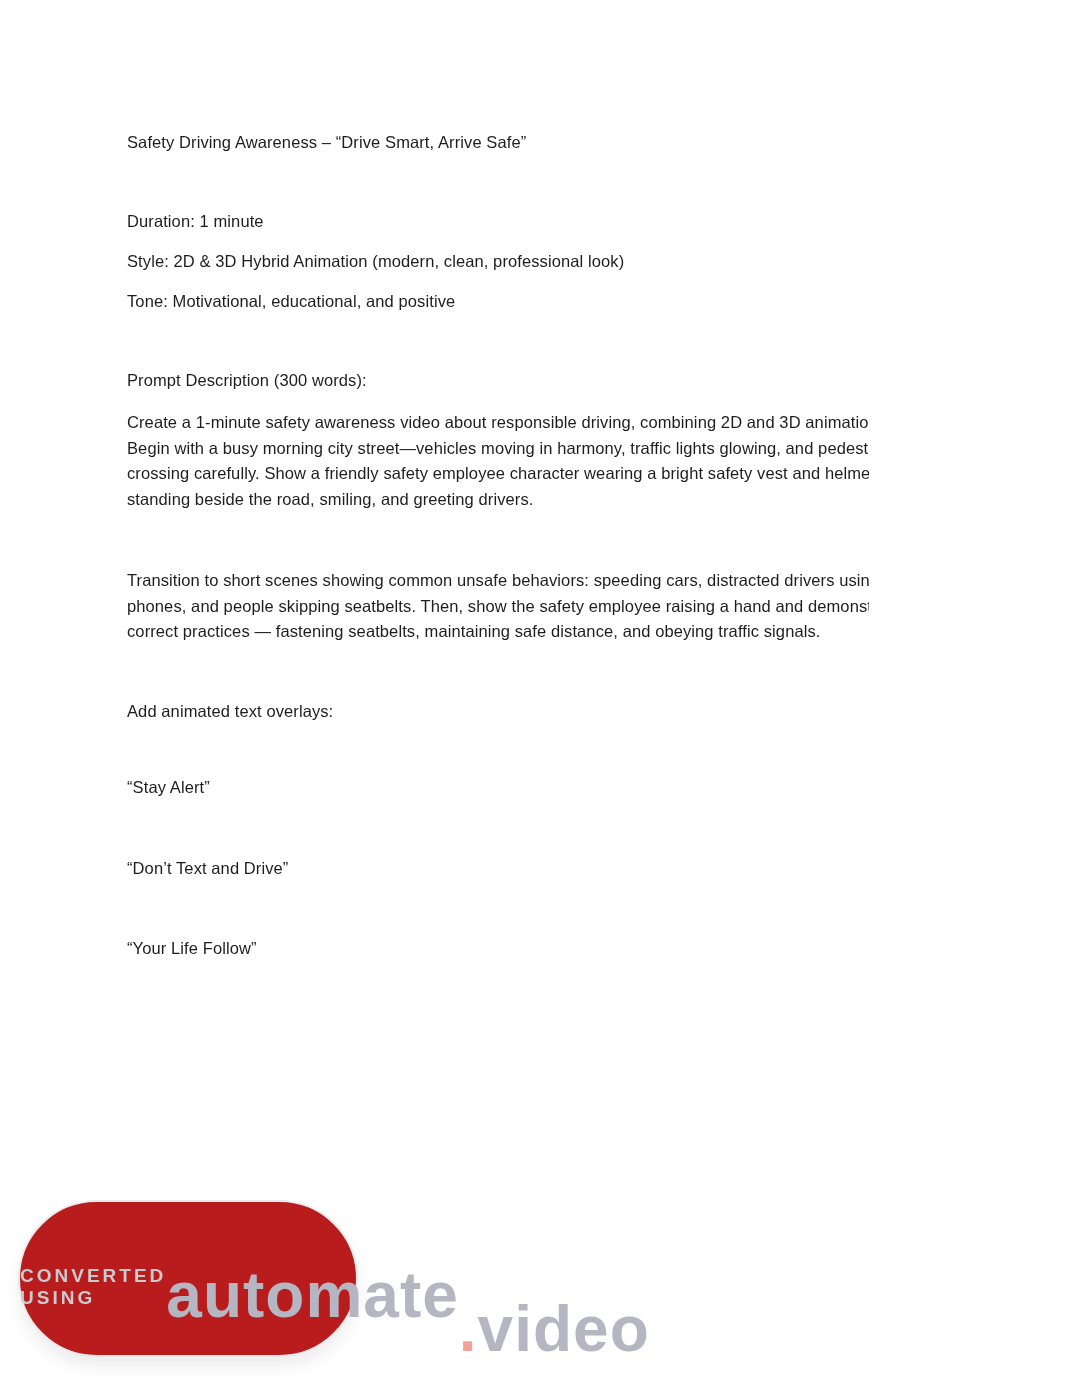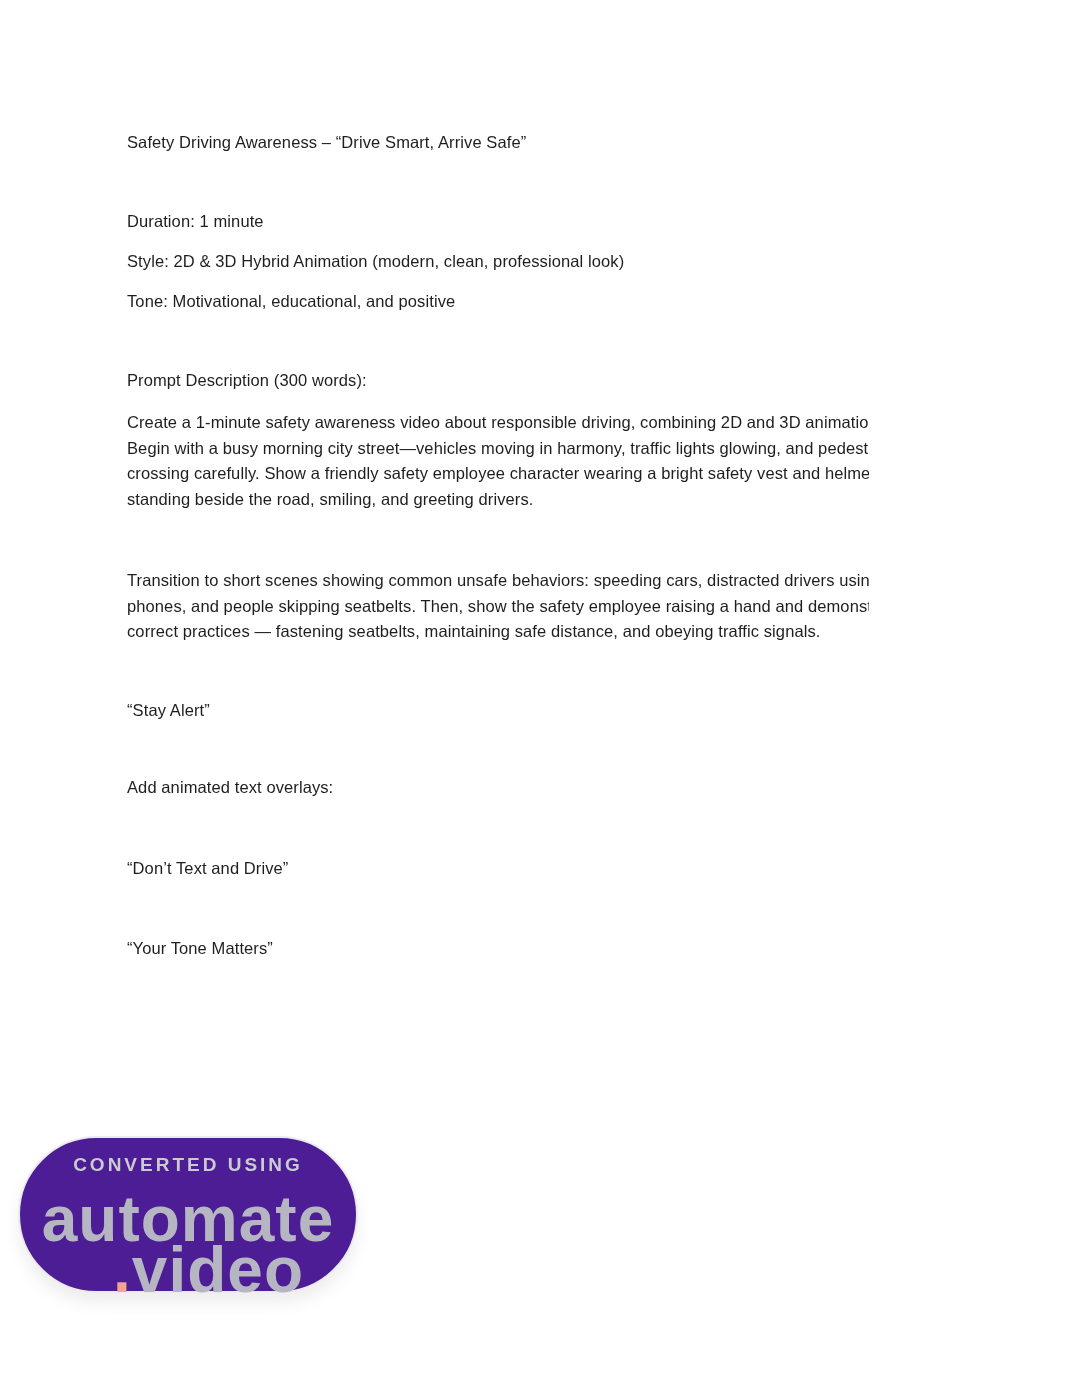"“Stay Alert”" p.line { order: before "Add animated text overlays:" -> after "Add animated text overlays:" }
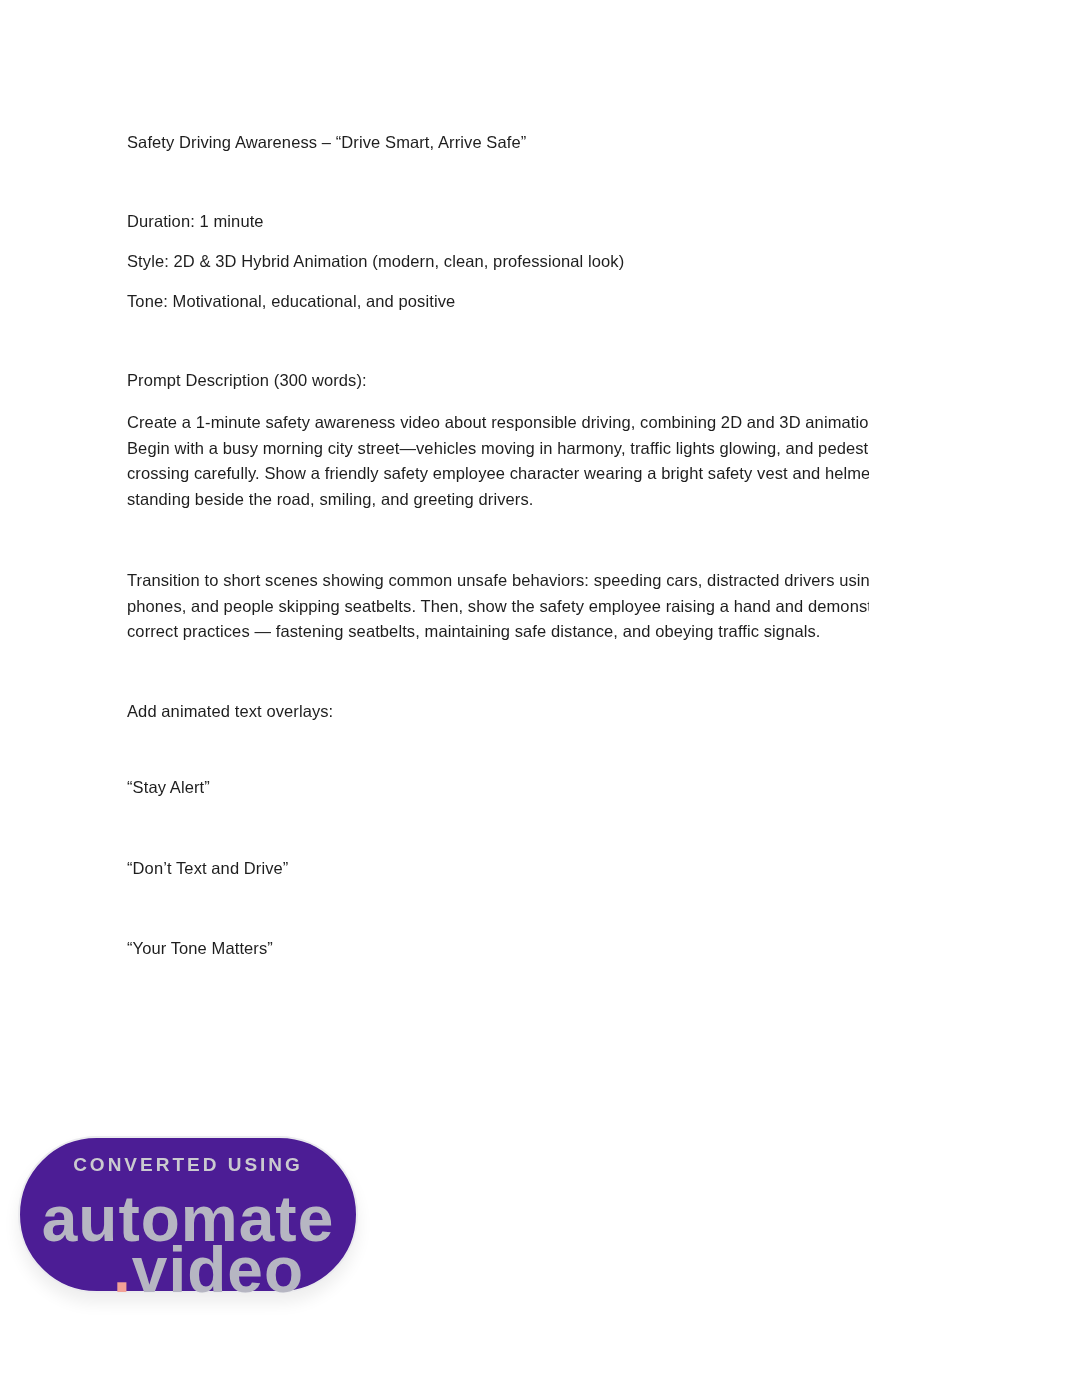"“Your Tone Matters”" p.line { text: Tone Matters -> Life Follow }
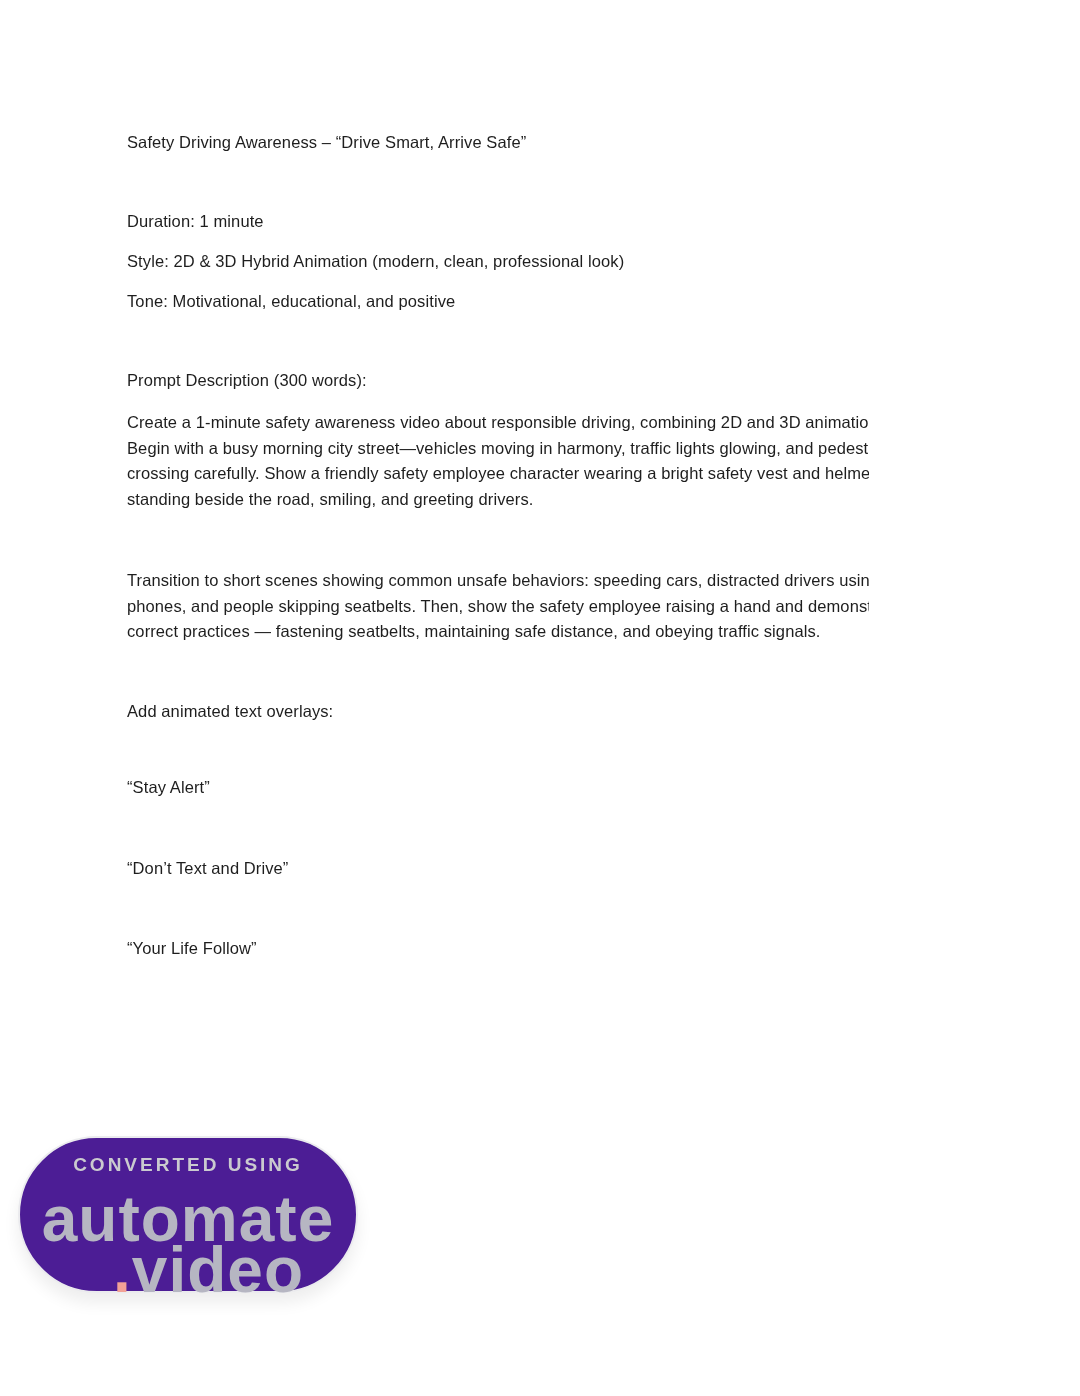"CONVERTED USING" .wm { background: #4c1d95 -> #b91c1c; flex-direction: column -> row; top: 1136px -> 1200px }
